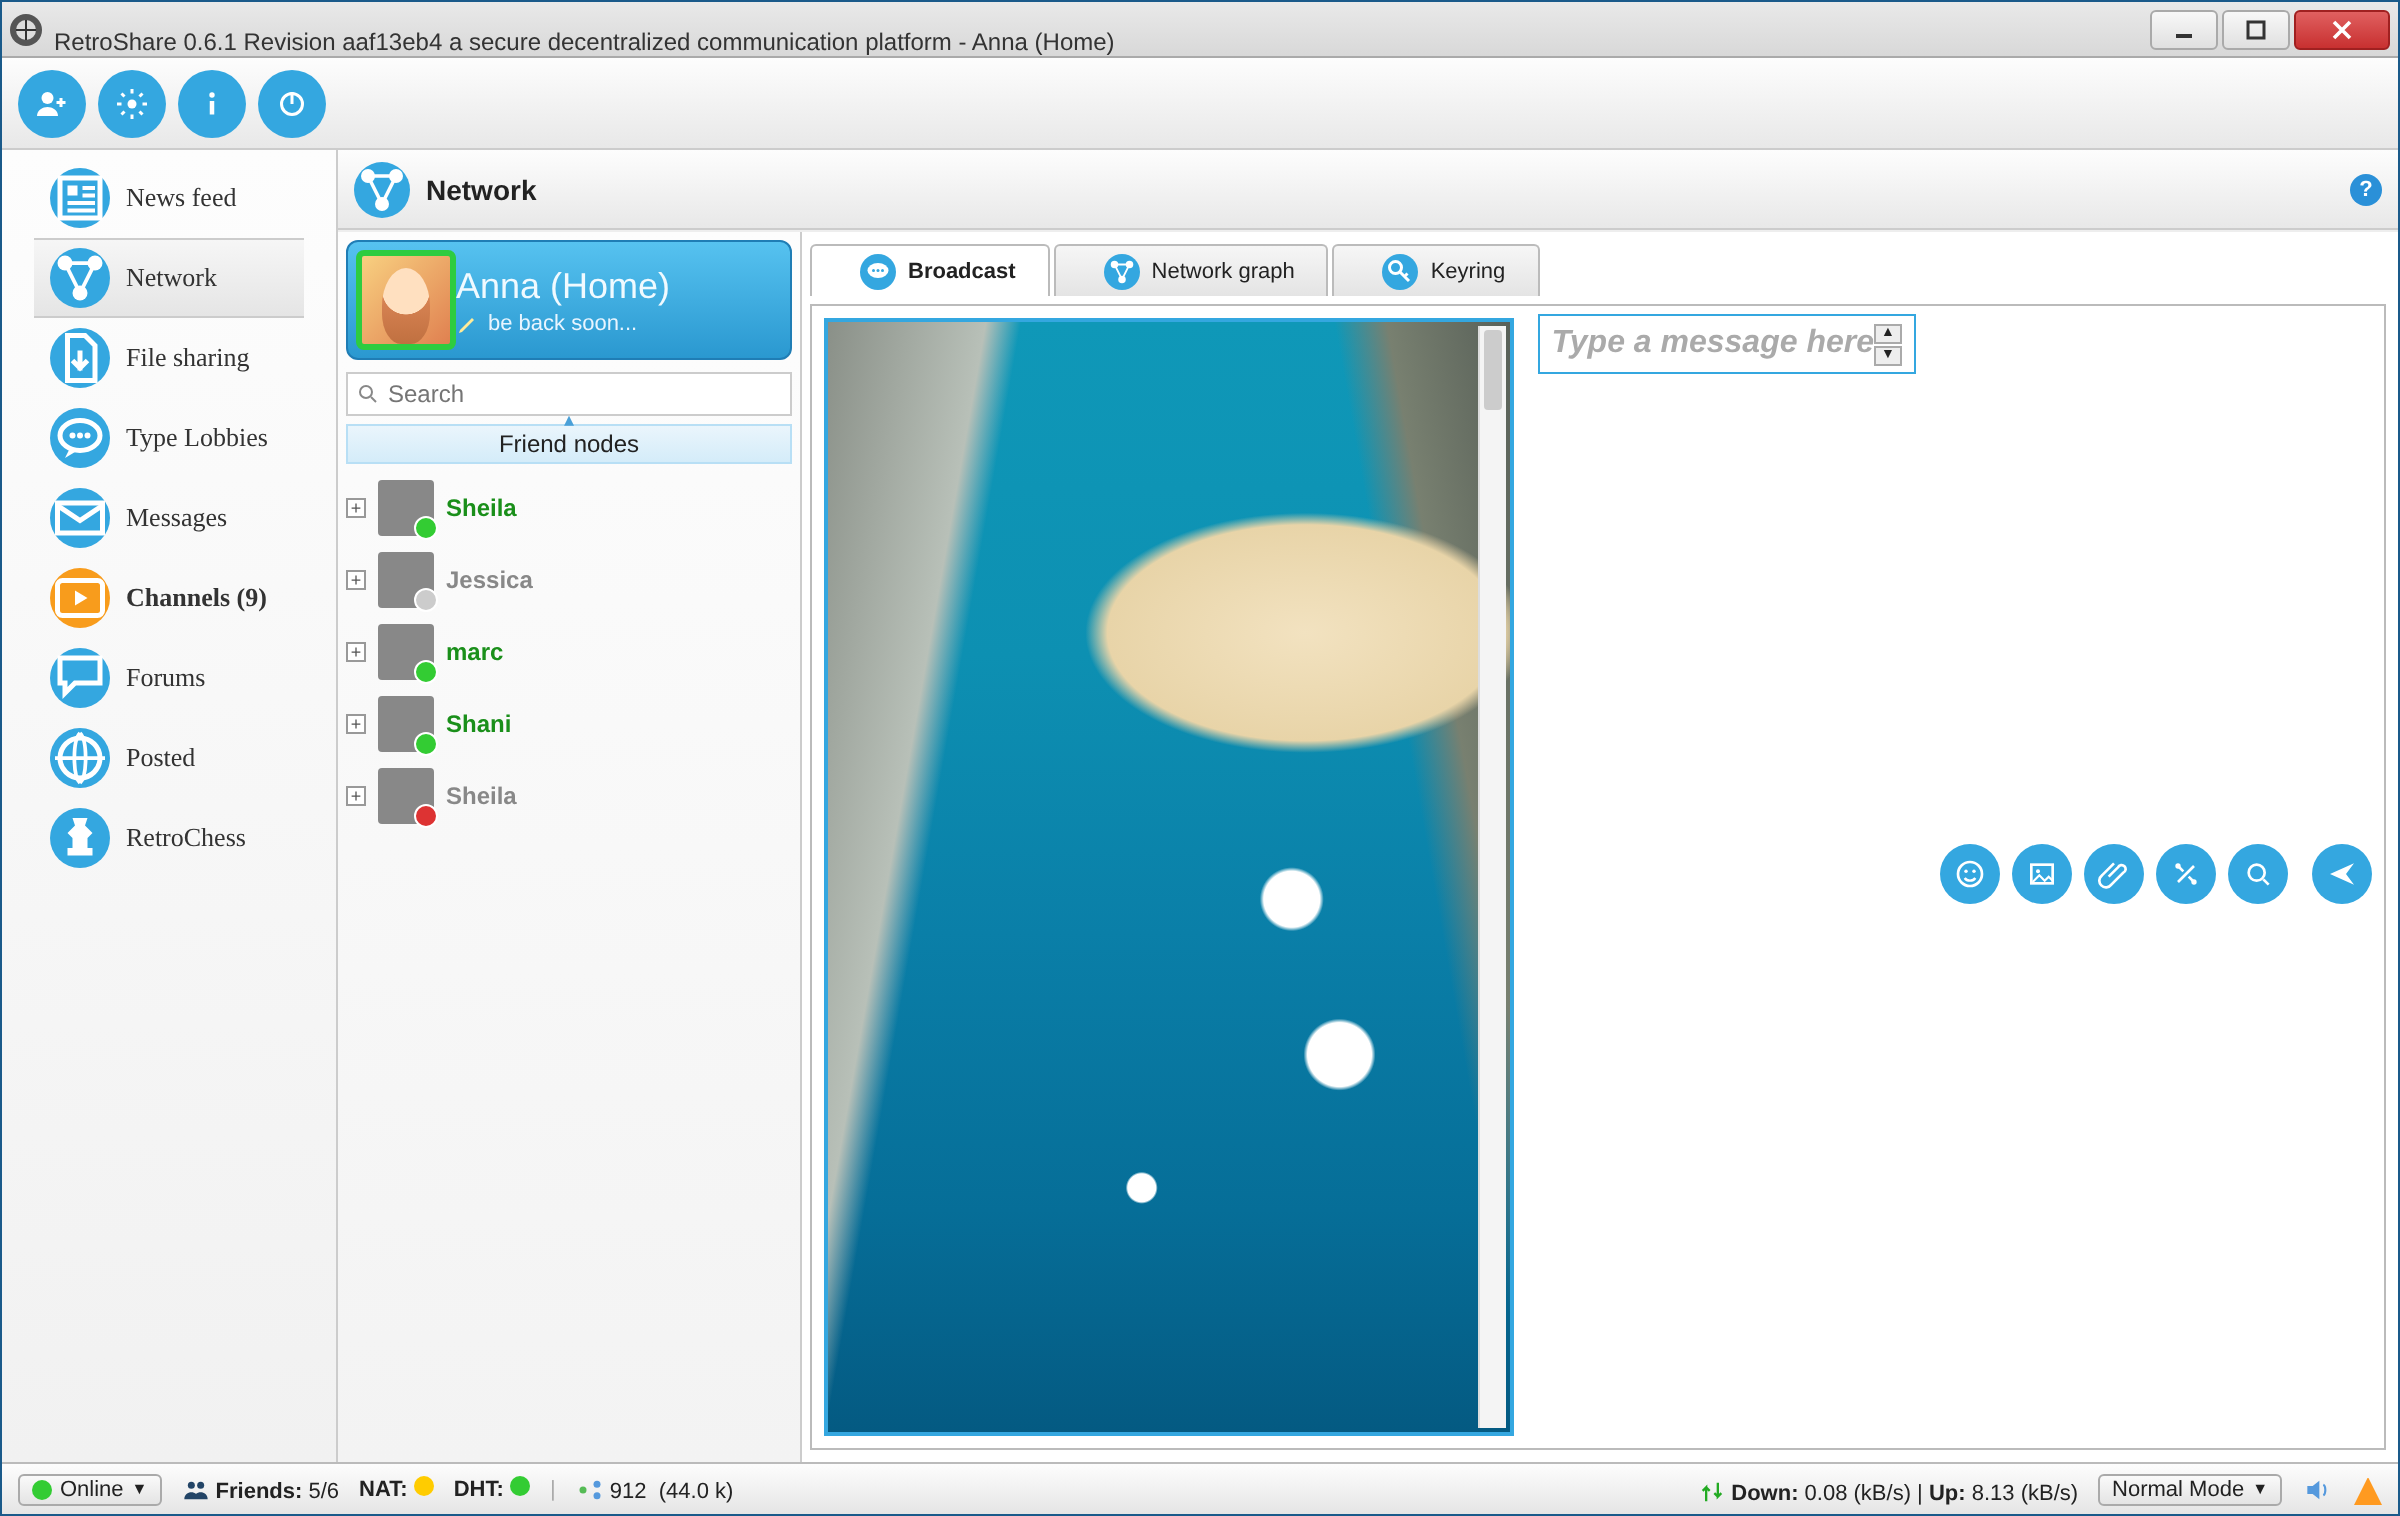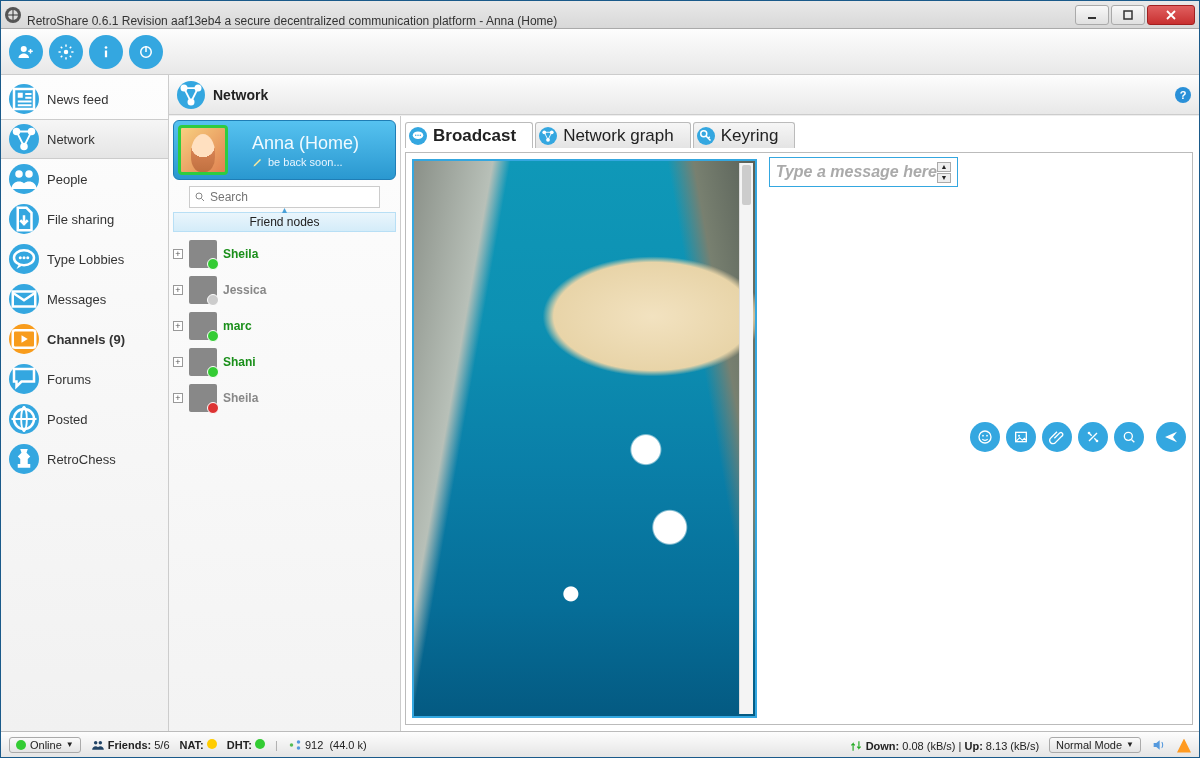"News feed" .sidebar { font-family: none -> Liberation Serif, serif; padding: 4px 0 -> 4px 16px }
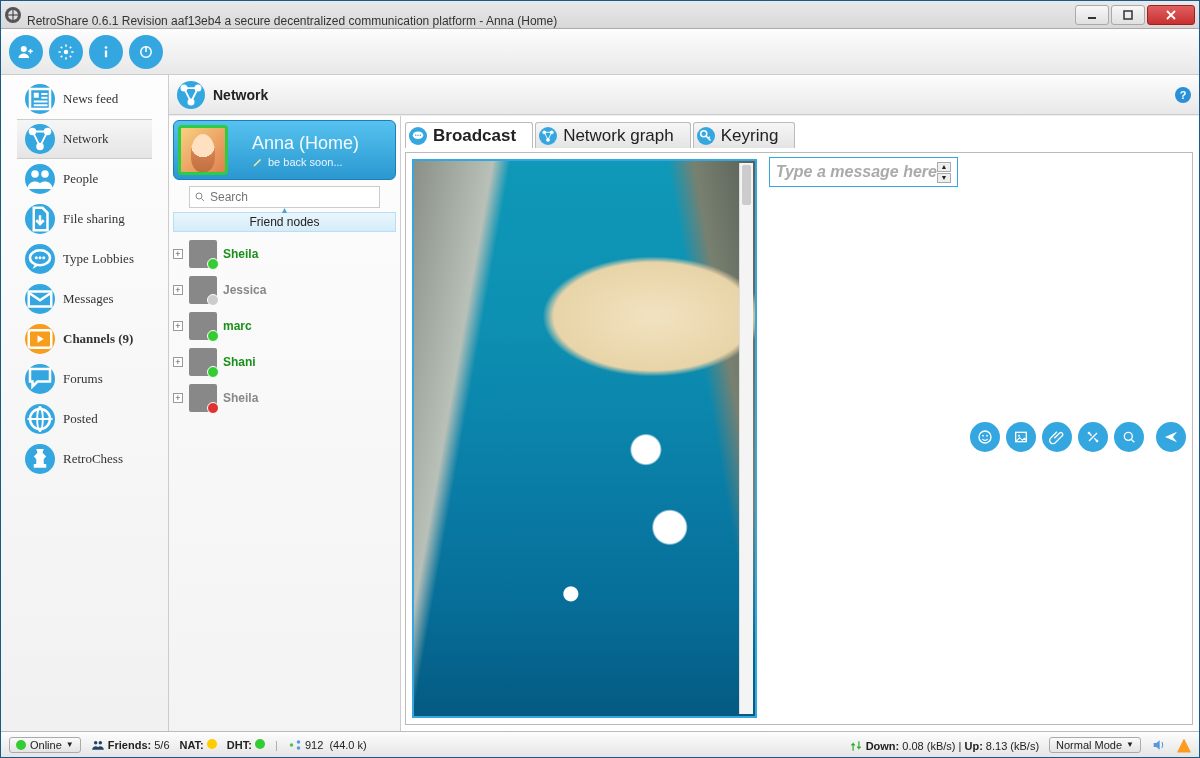"Anna (Home)" .profile { gap: 24px -> 0 }
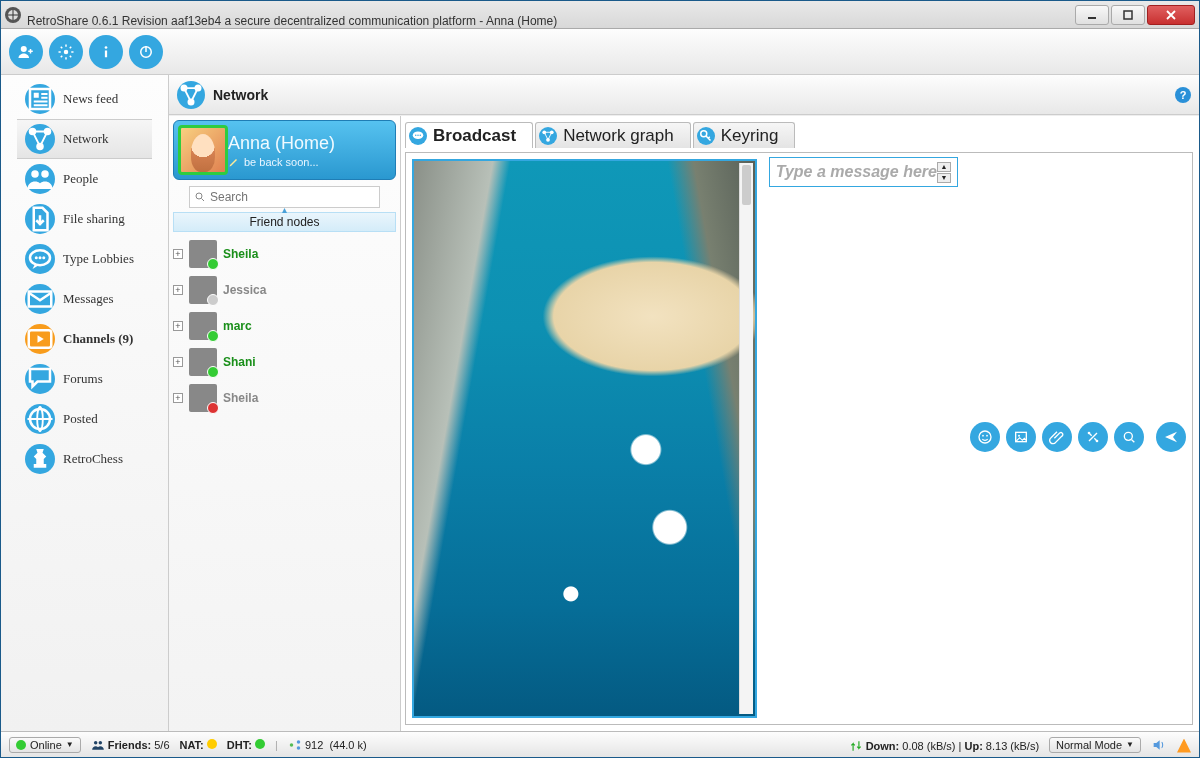"Broadcast" .tab { font-size: 17px -> 11px; padding: 0 16px 0 3px -> 0 16px 0 24px }
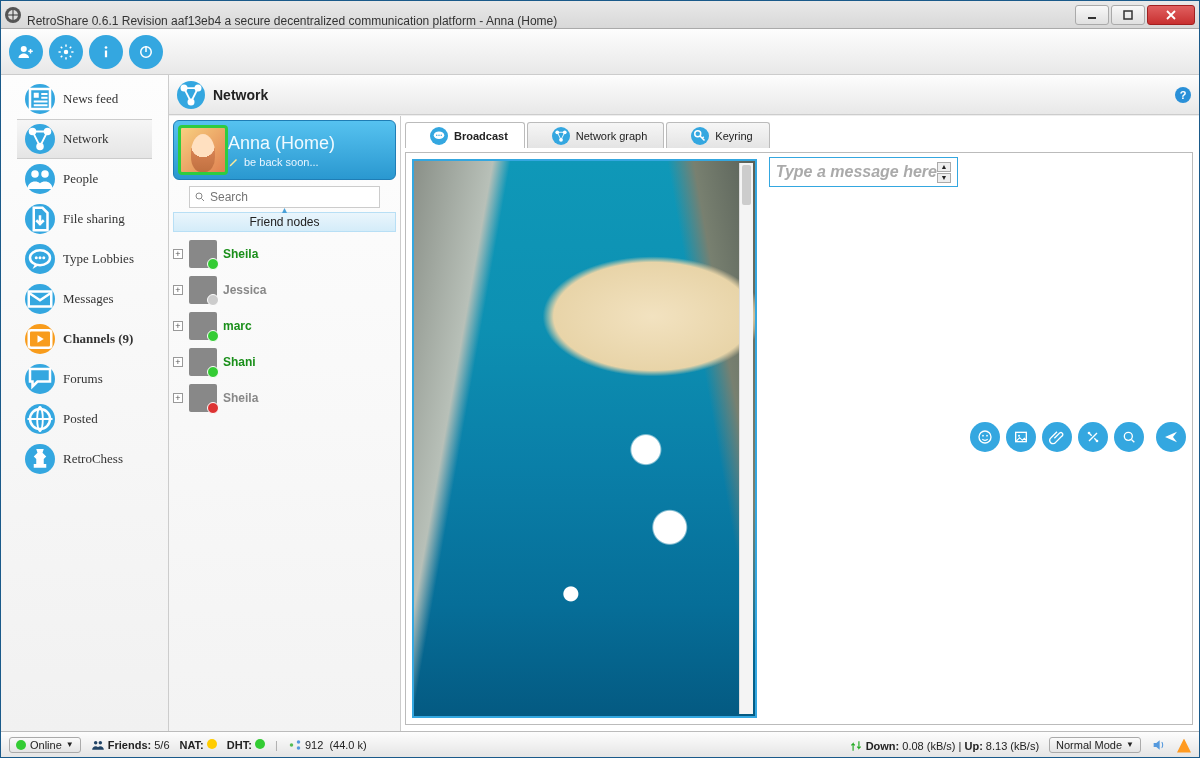"People" div.navitem { html: <div> <span> <svg> <circle></circle> <circle></circle> <path></path> </svg> </span> <span>People</span> </div> -> none }
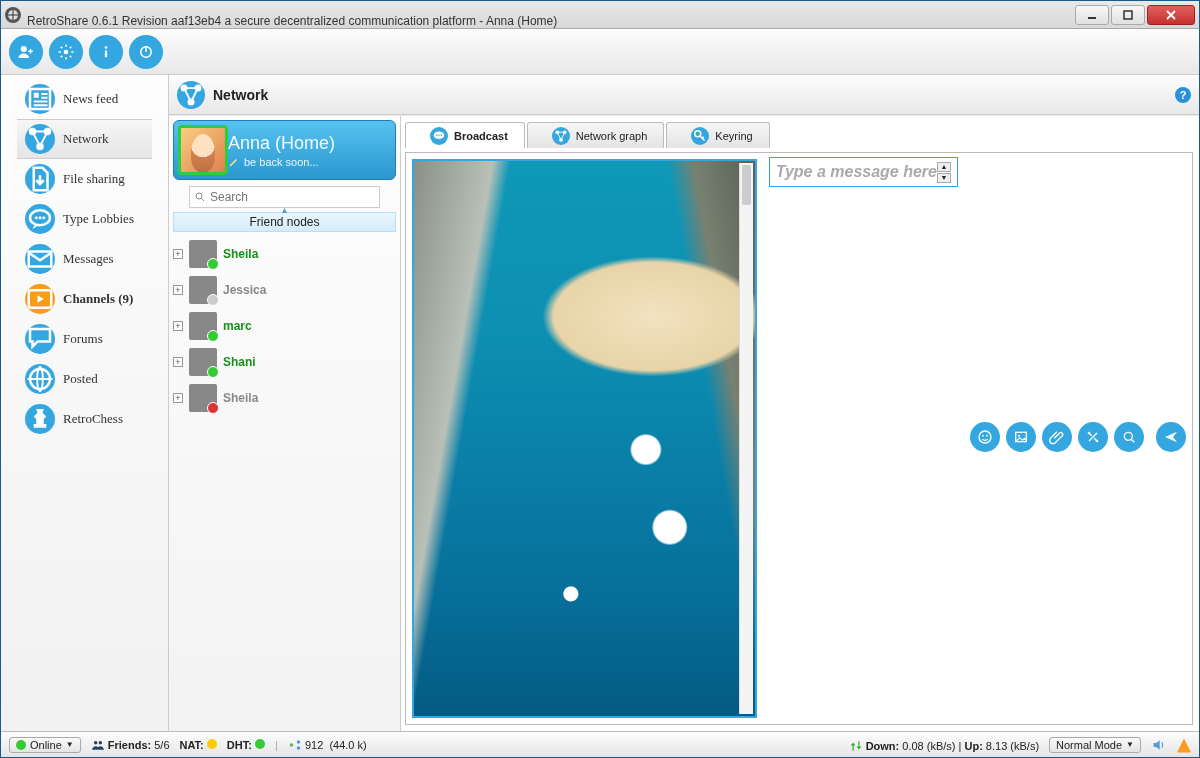"Search" .search { margin: 2px 20px -> 2px 4px }
